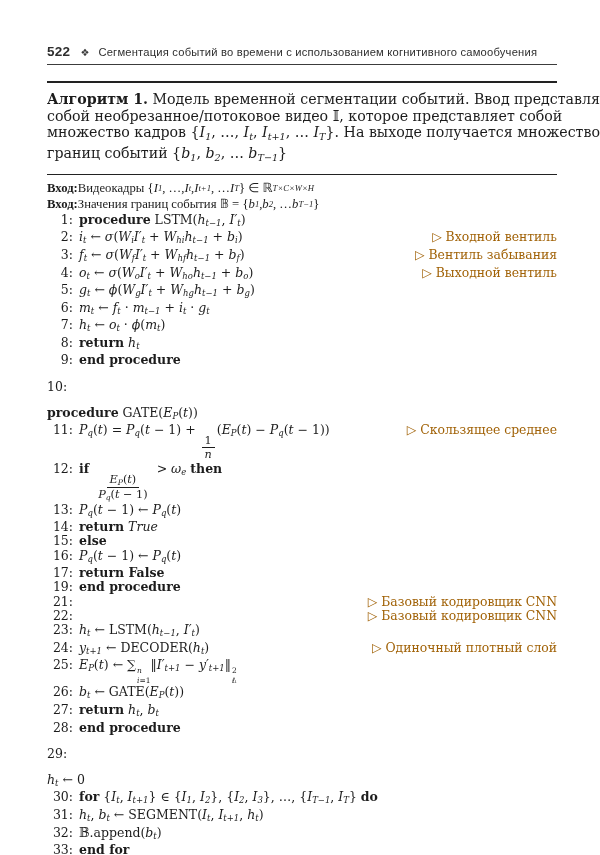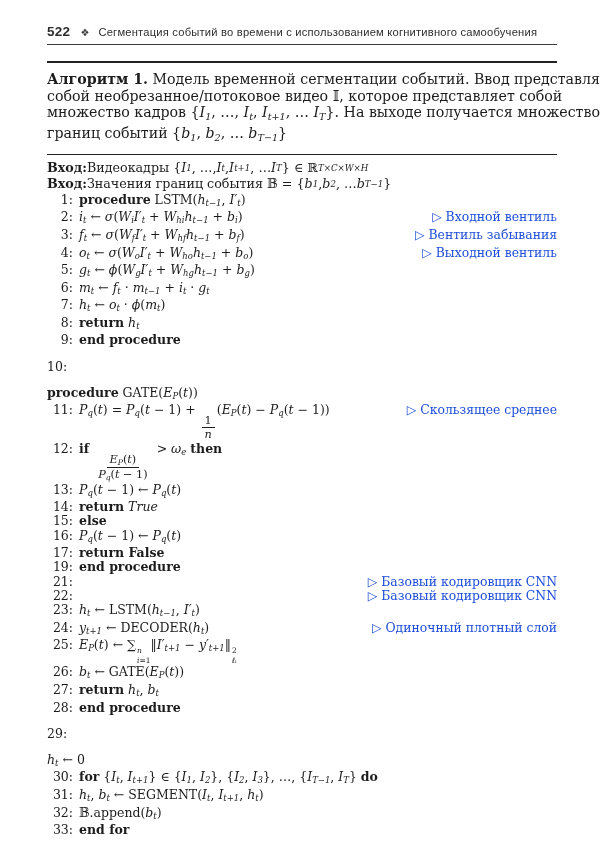"522" .page { padding: 24px 43px 0 47px -> 44px 43px 0 47px }
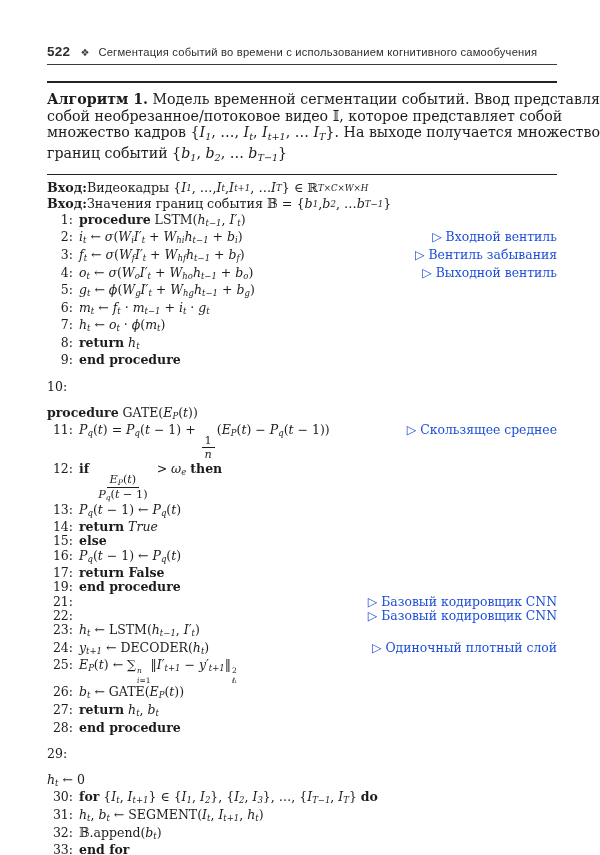"Вход:" .io-line { font-family: none -> Liberation Serif, serif }
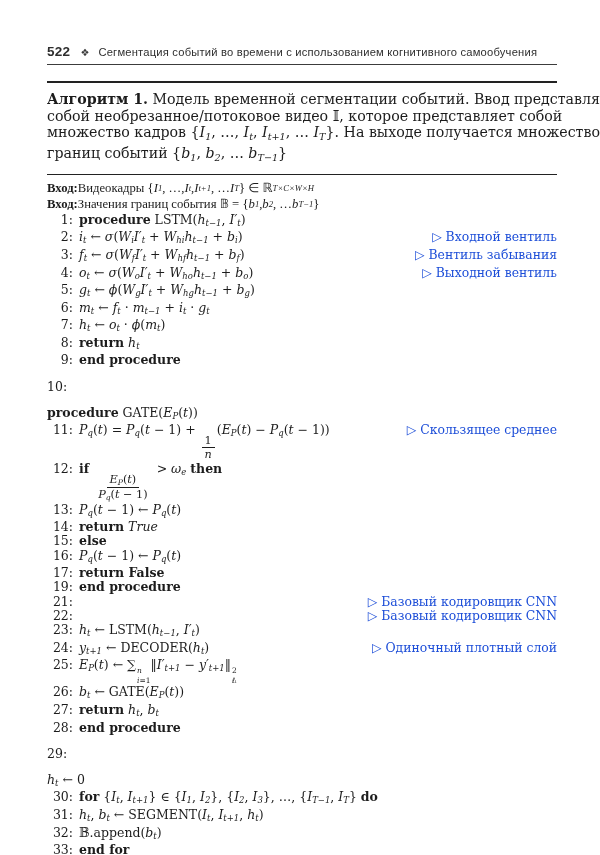"▷ Входной вентиль" .line-comment { color: #1d4ed8 -> #a16207 }
